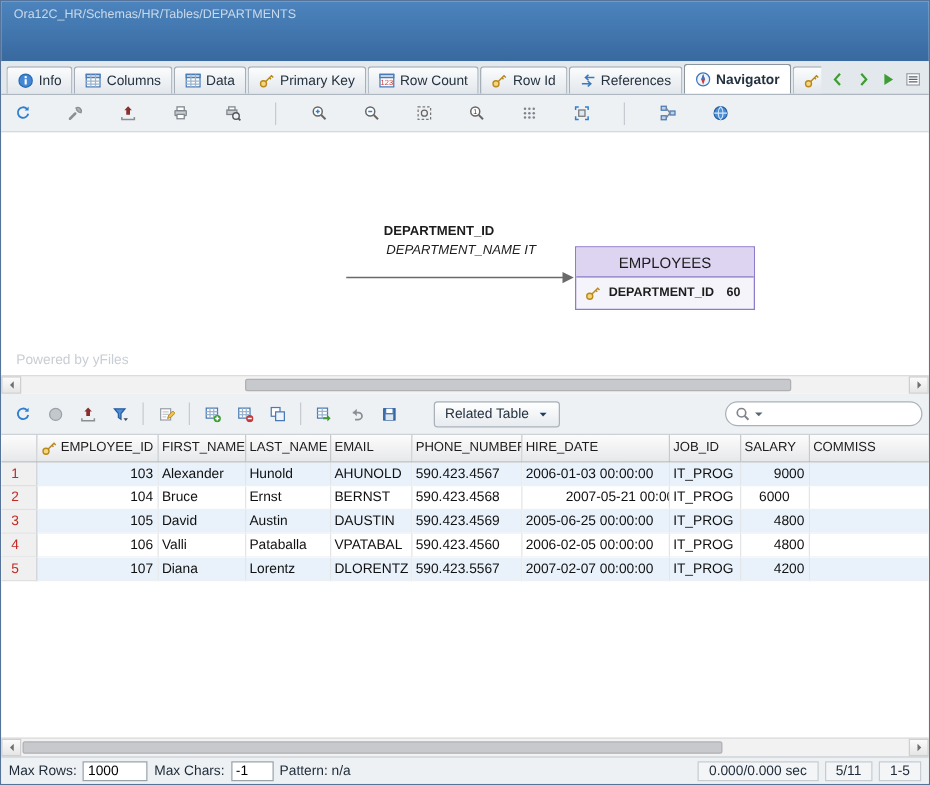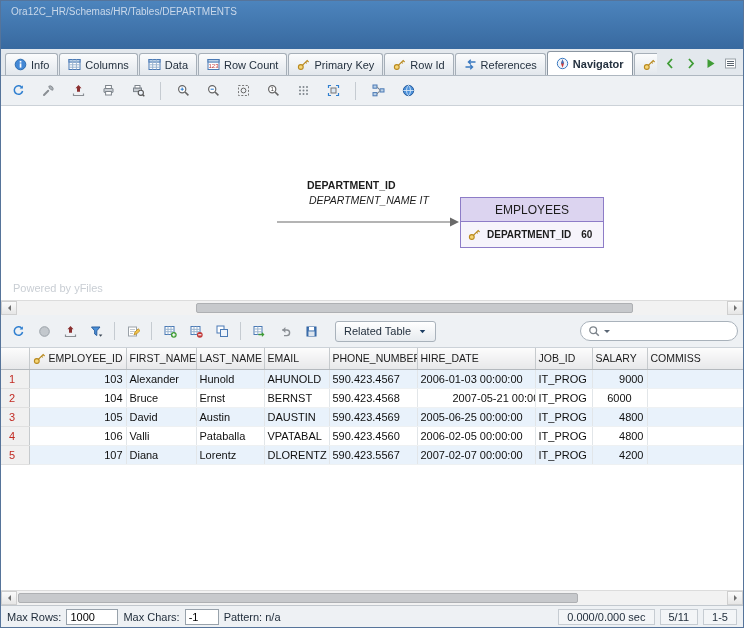"Row Count" div.tab { order: before "Primary Key" -> after "Primary Key" }
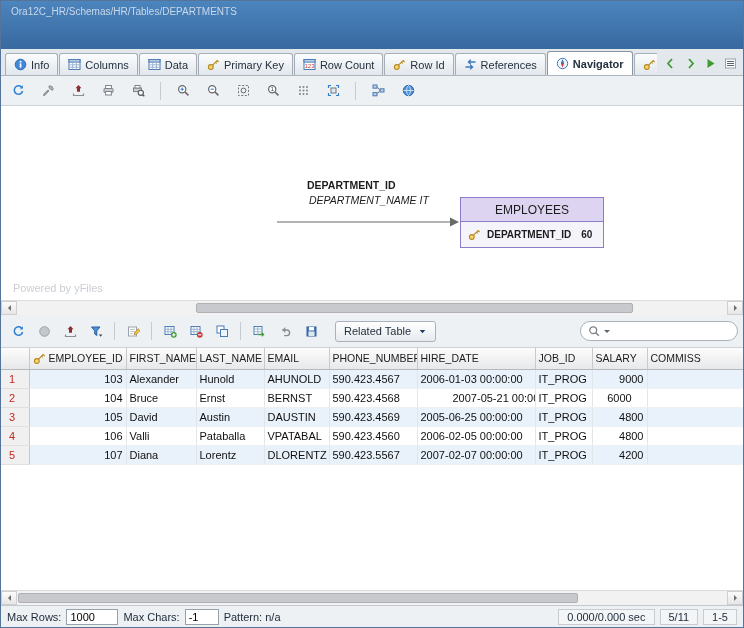"Related Table" .toolbar { gap: 6px -> 18px }
